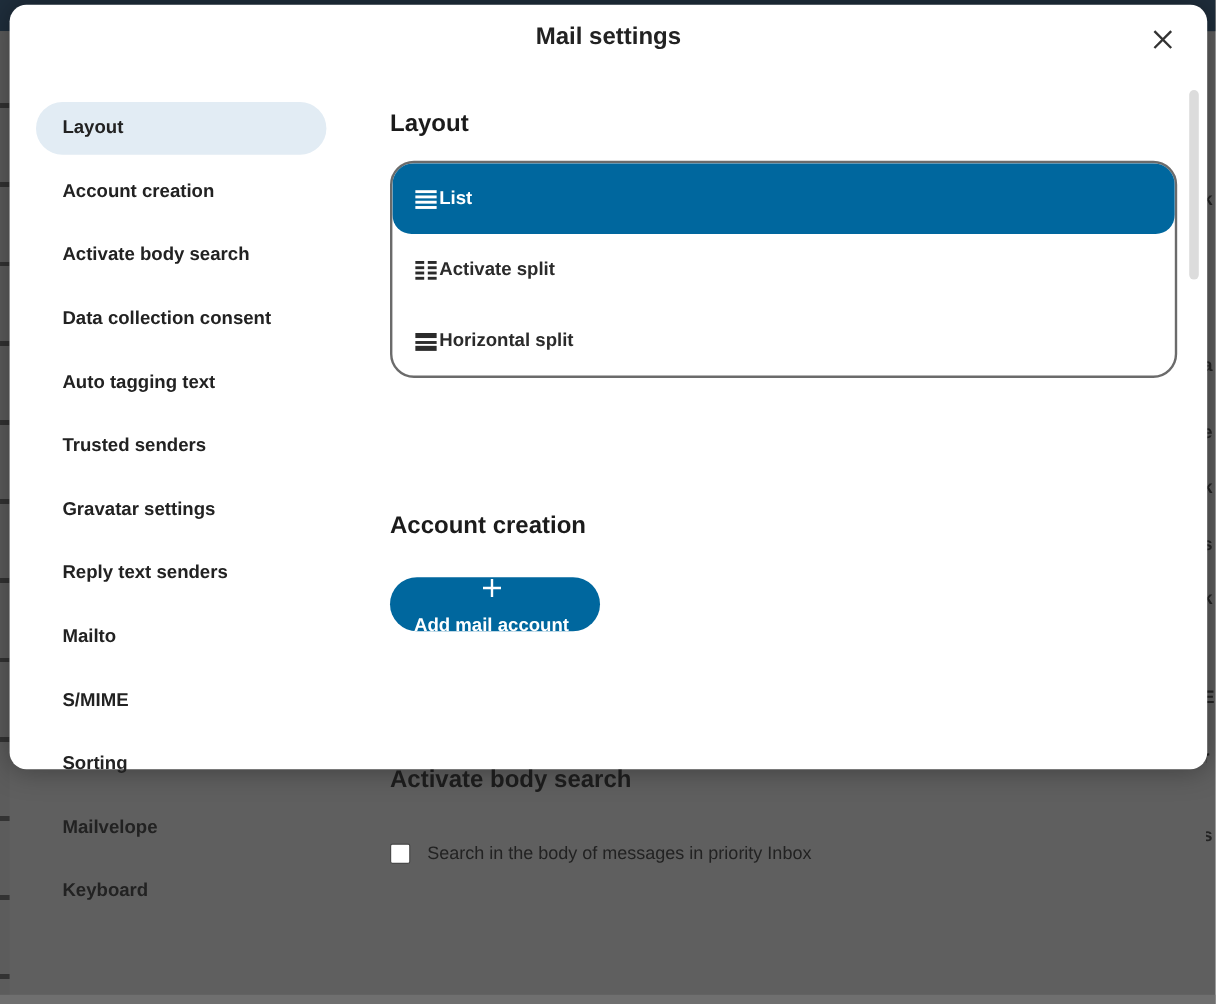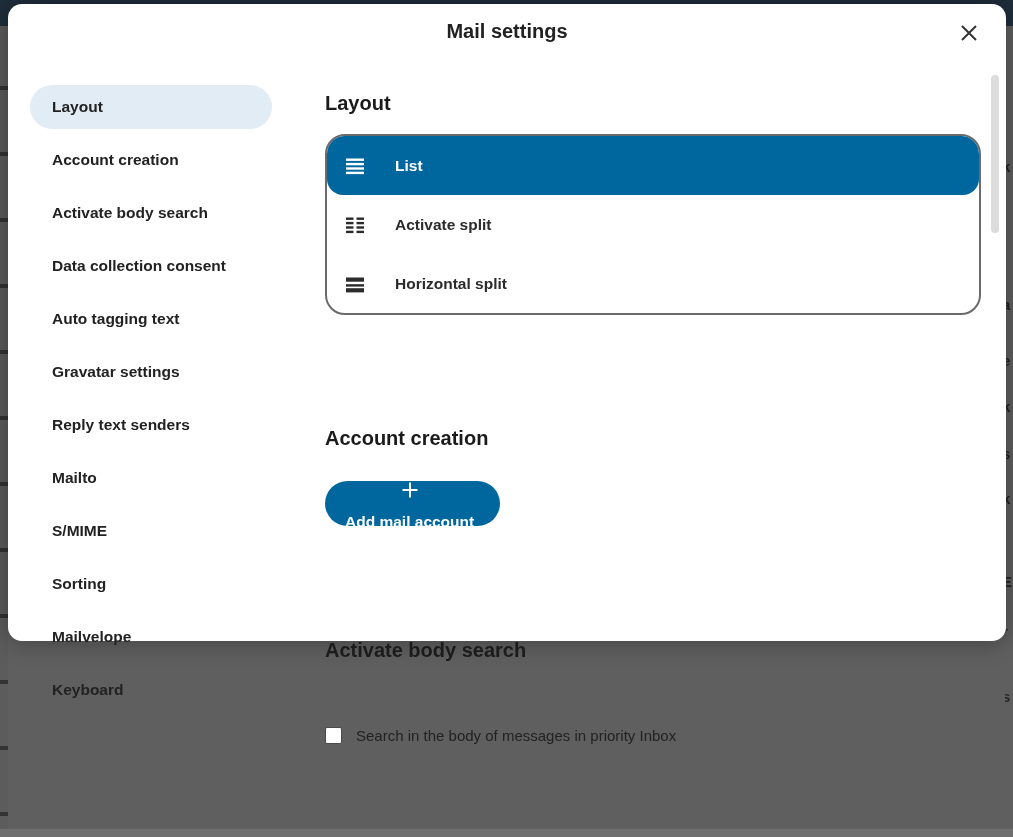"List" .option-row { gap: 30px -> 1px }
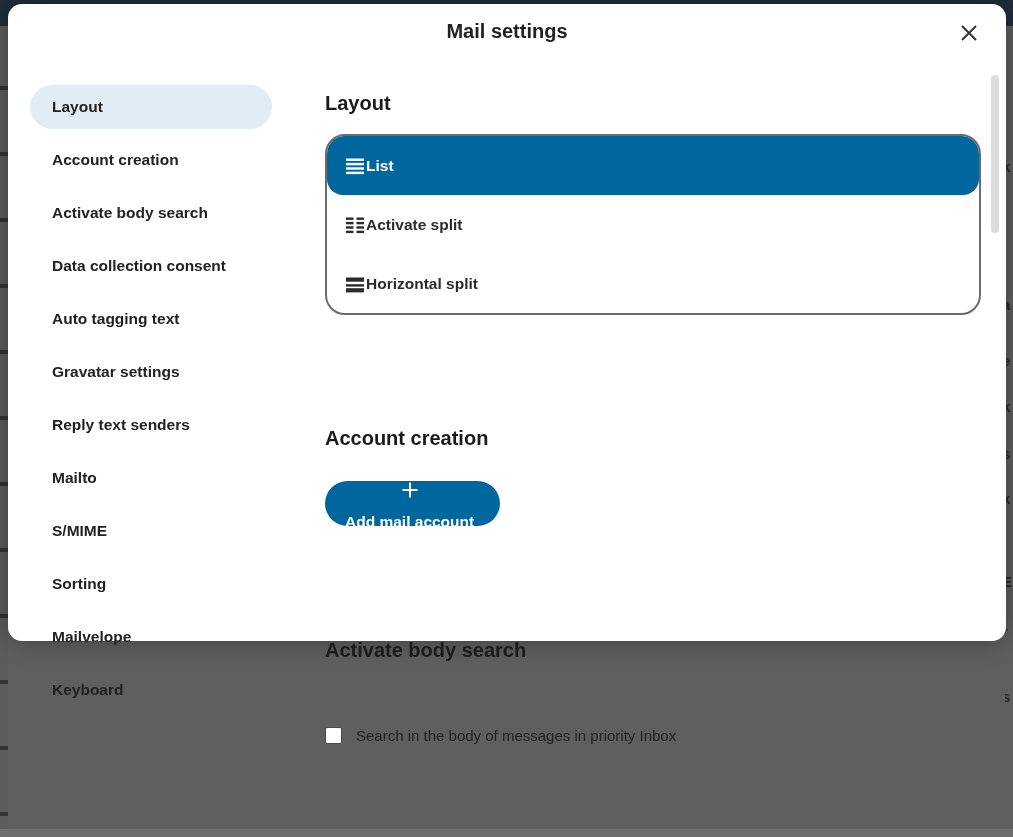"Trusted senders" div.nav-item { html: none -> <div>Trusted senders</div> }
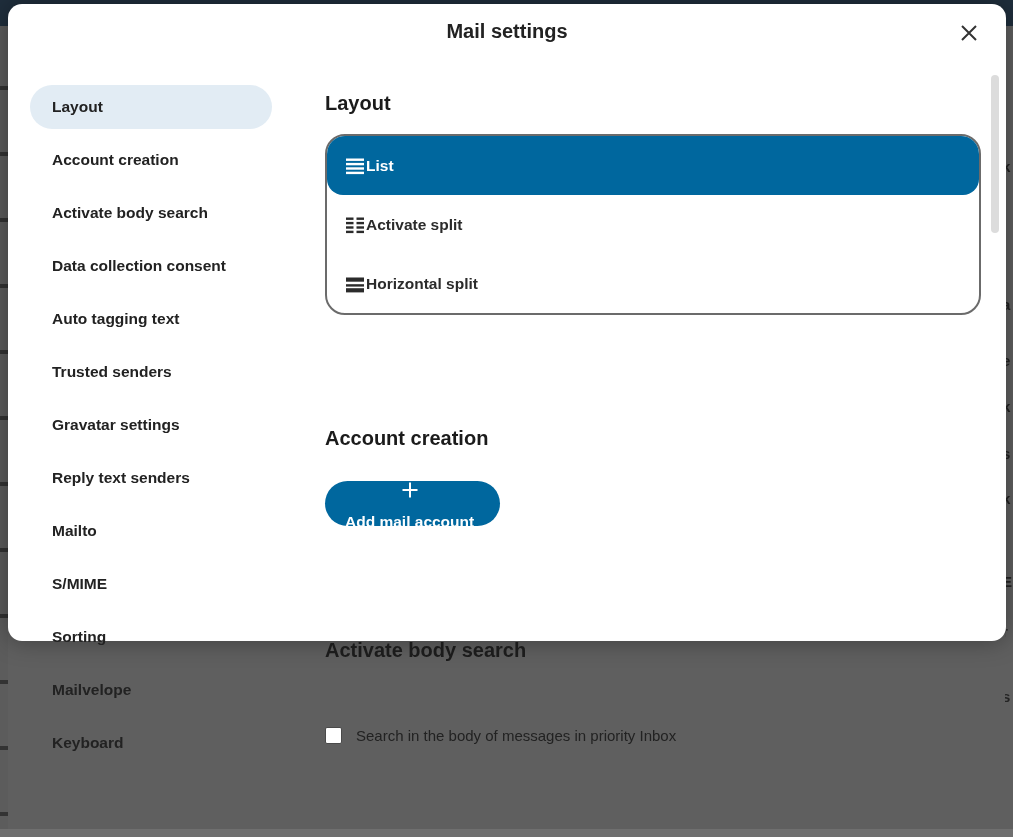"Search in the body of" .checkbox-row { margin-top: 65px -> 41px }
